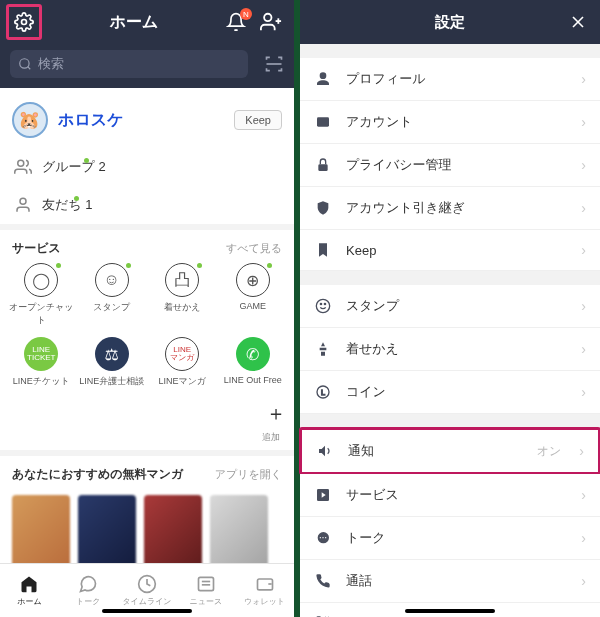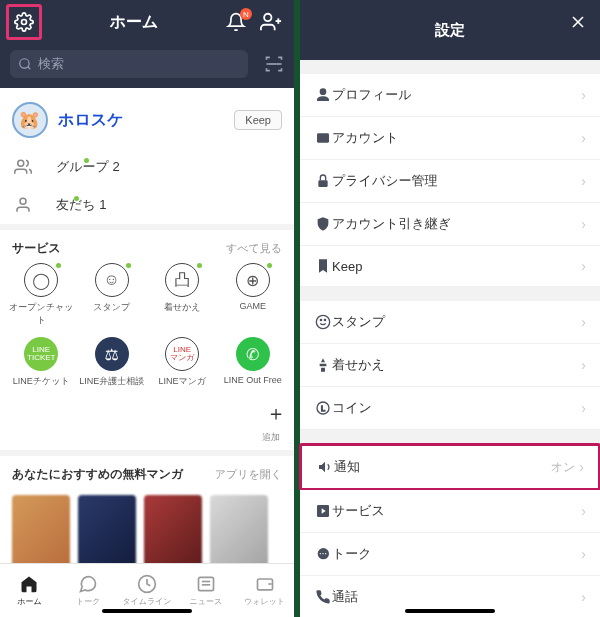"設定" .r-head { height: 60px -> 44px }
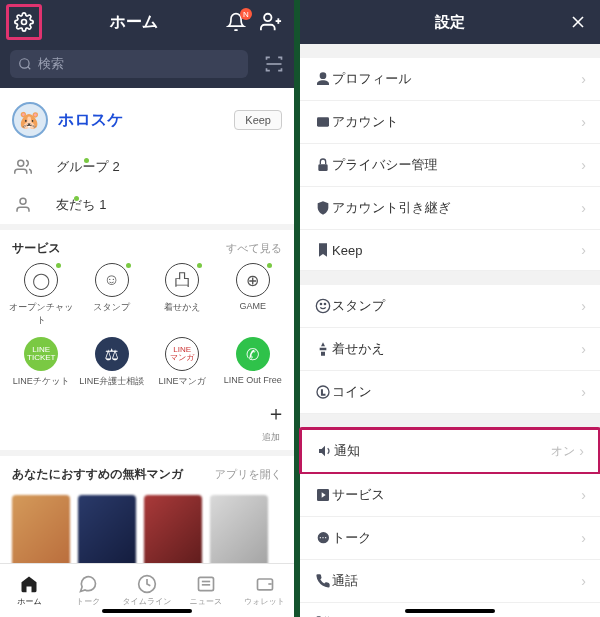"プロフィール" .r-row { gap: none -> 14px }
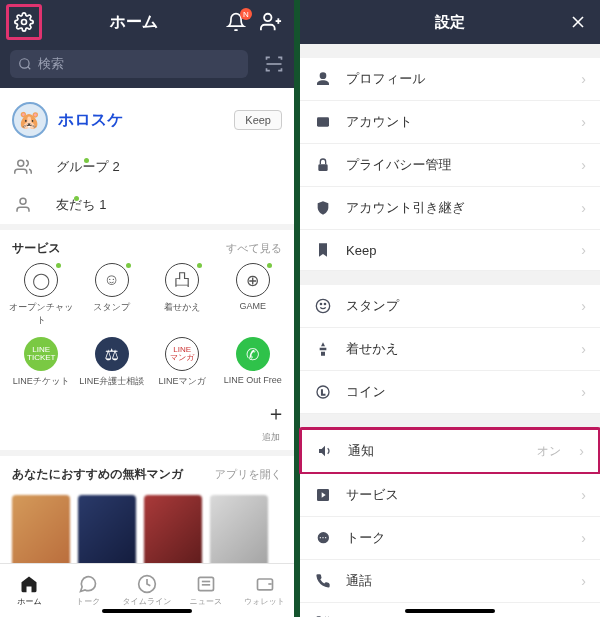"グループ 2" .grow { gap: 24px -> 10px }
